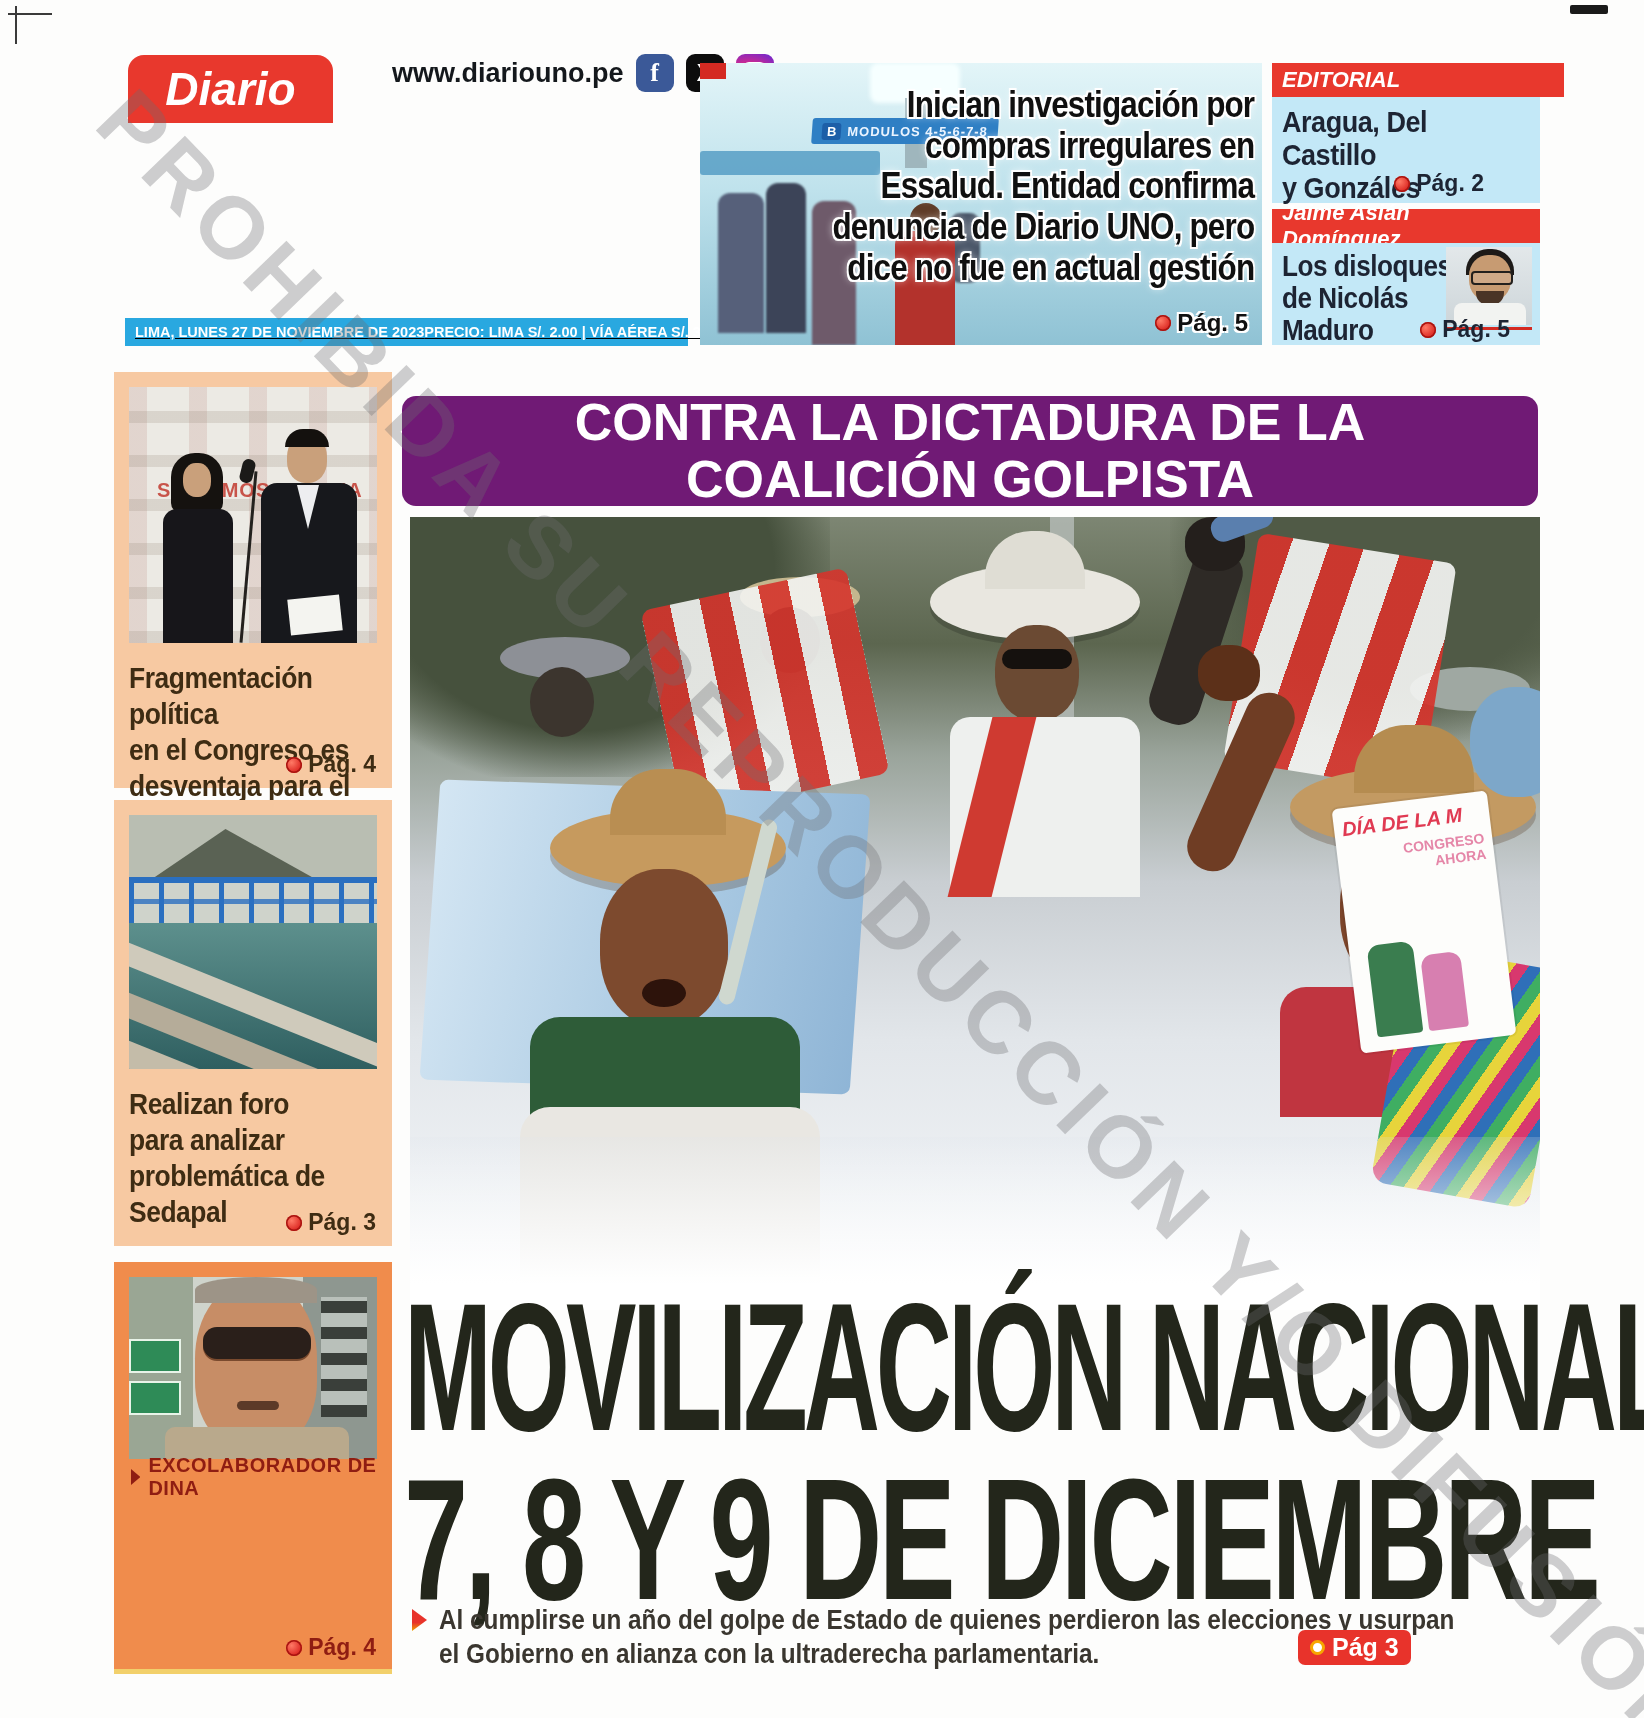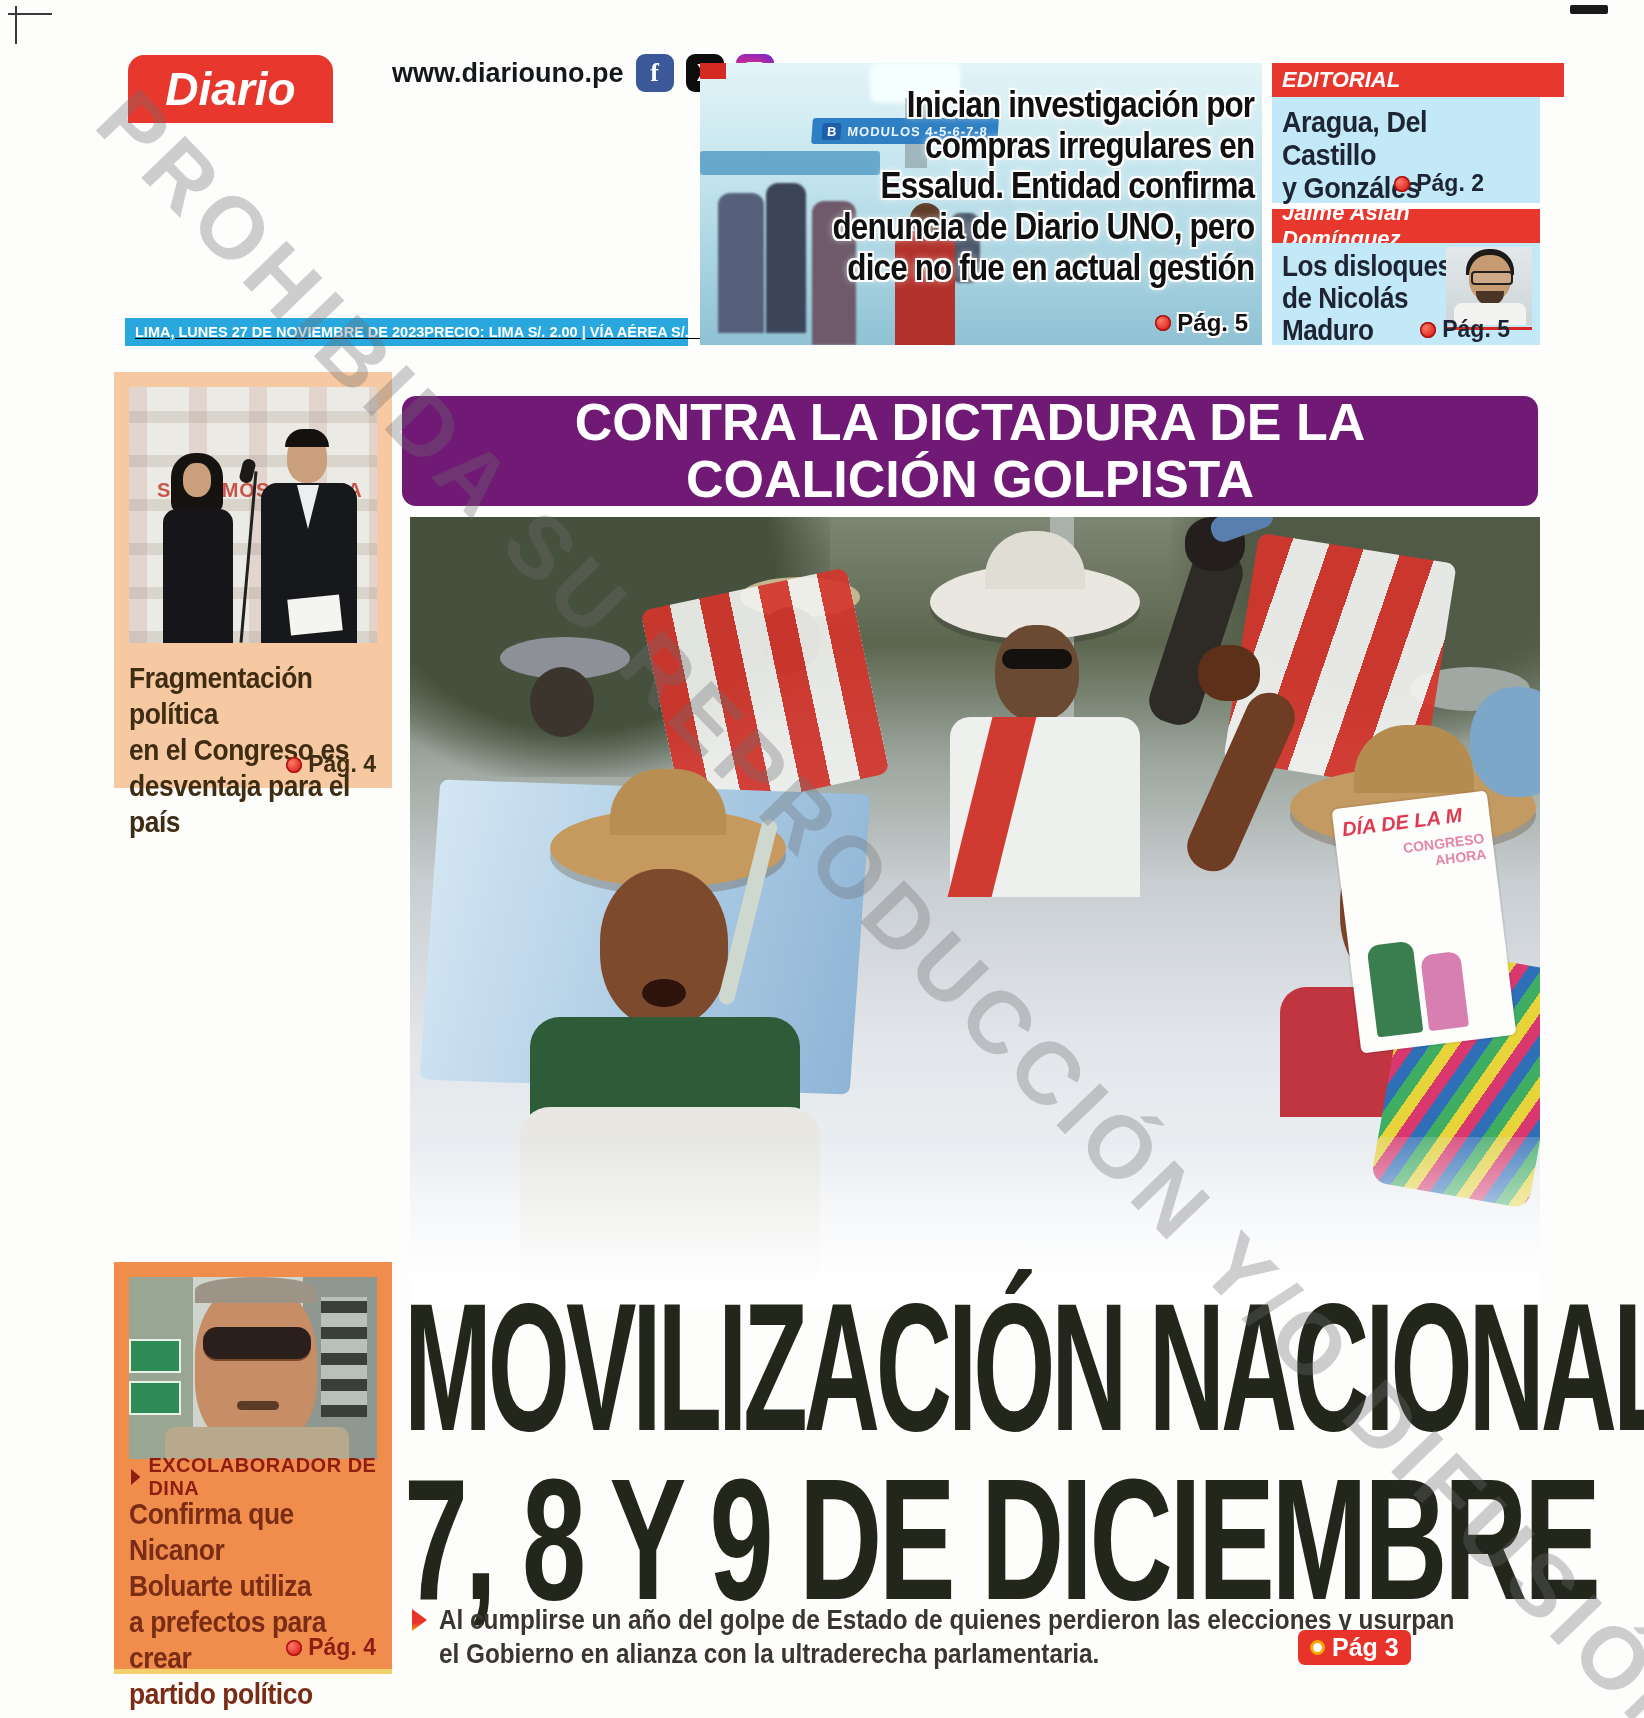"Realizan foro" div.abs { html: none -> <div> <div> <div></div> <div></div> <div></div> <div></div> <div></div> <div></div> <div></div> <div></div> <div></div> </div> <div> <span>Realizan foro para analizar problemática de Sedapal</span> </div> <div> <span></span> <span>Pág. 3</span> </div> </div> }
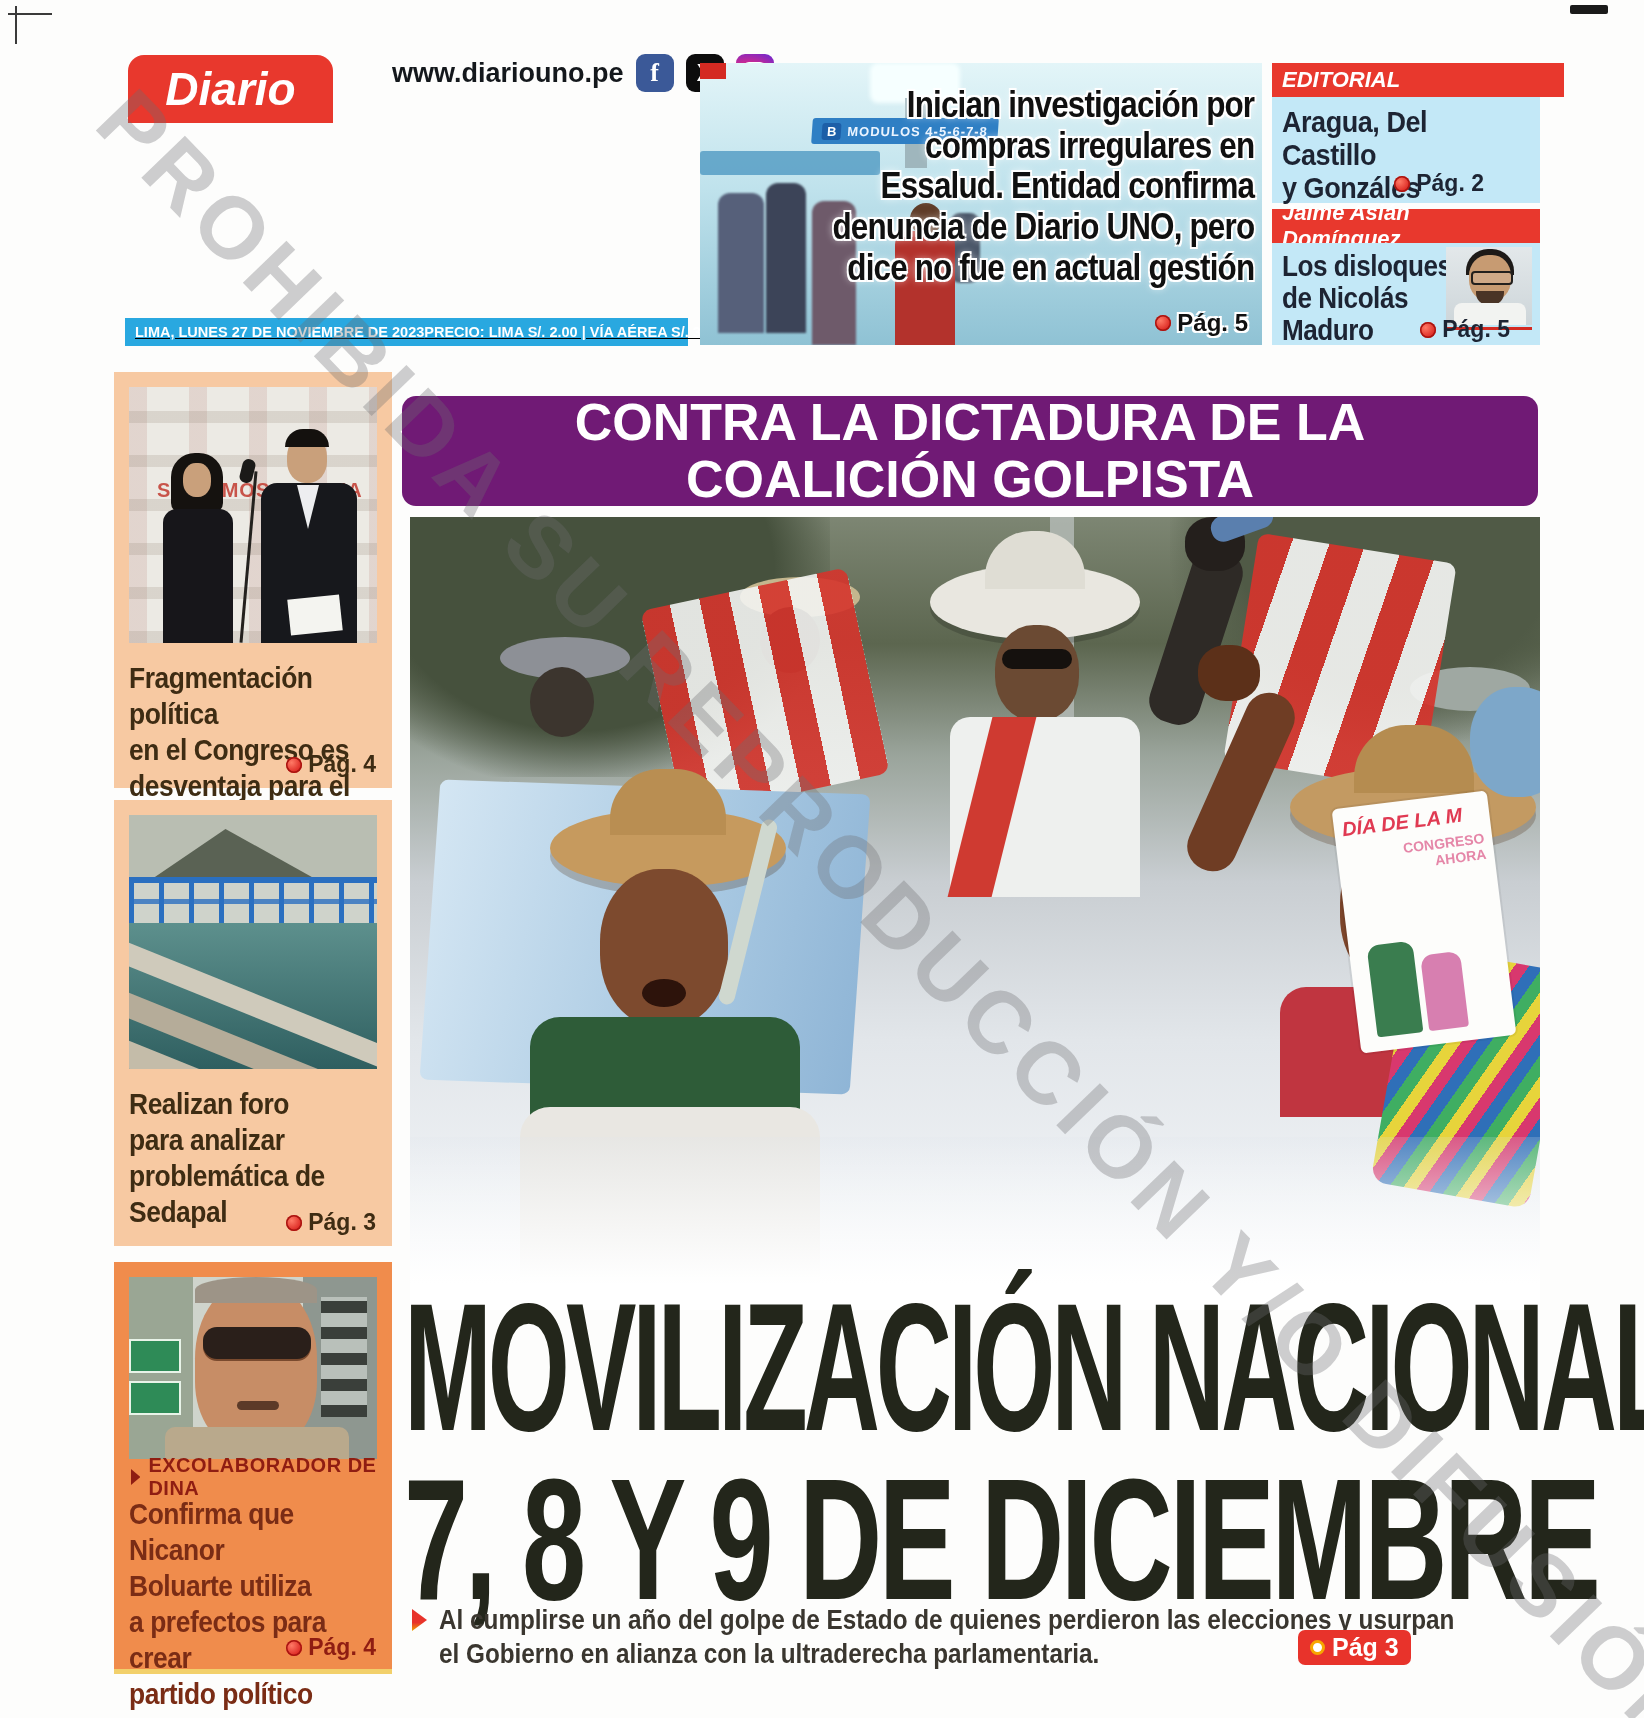"Confirma que Nicanor" div.abs { html: <div> <span>Confirma que Nicanor Boluarte utiliza a prefectos para crear partido político</span> </div> -> none }
